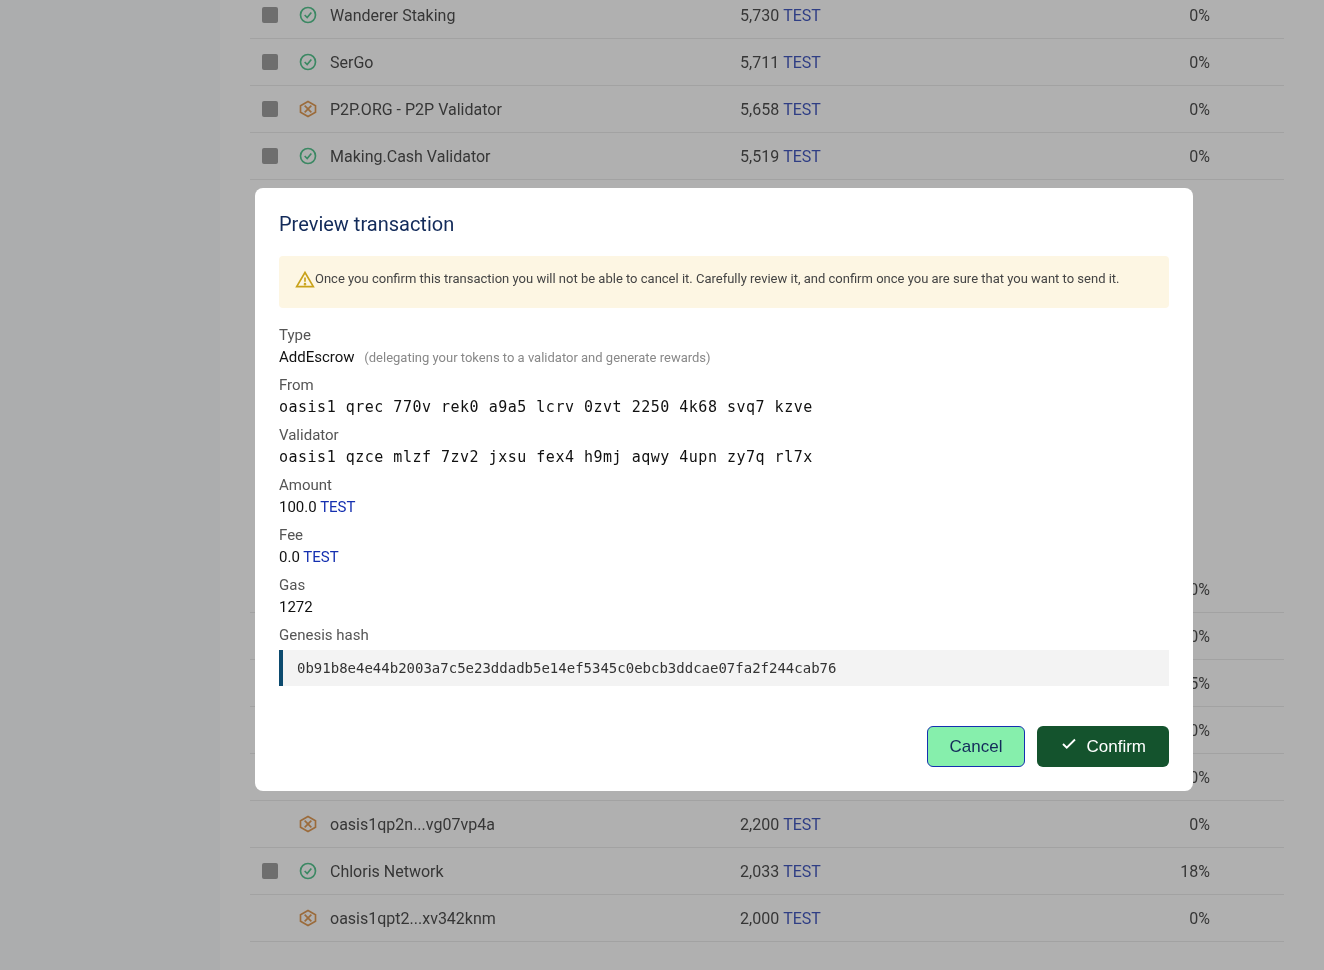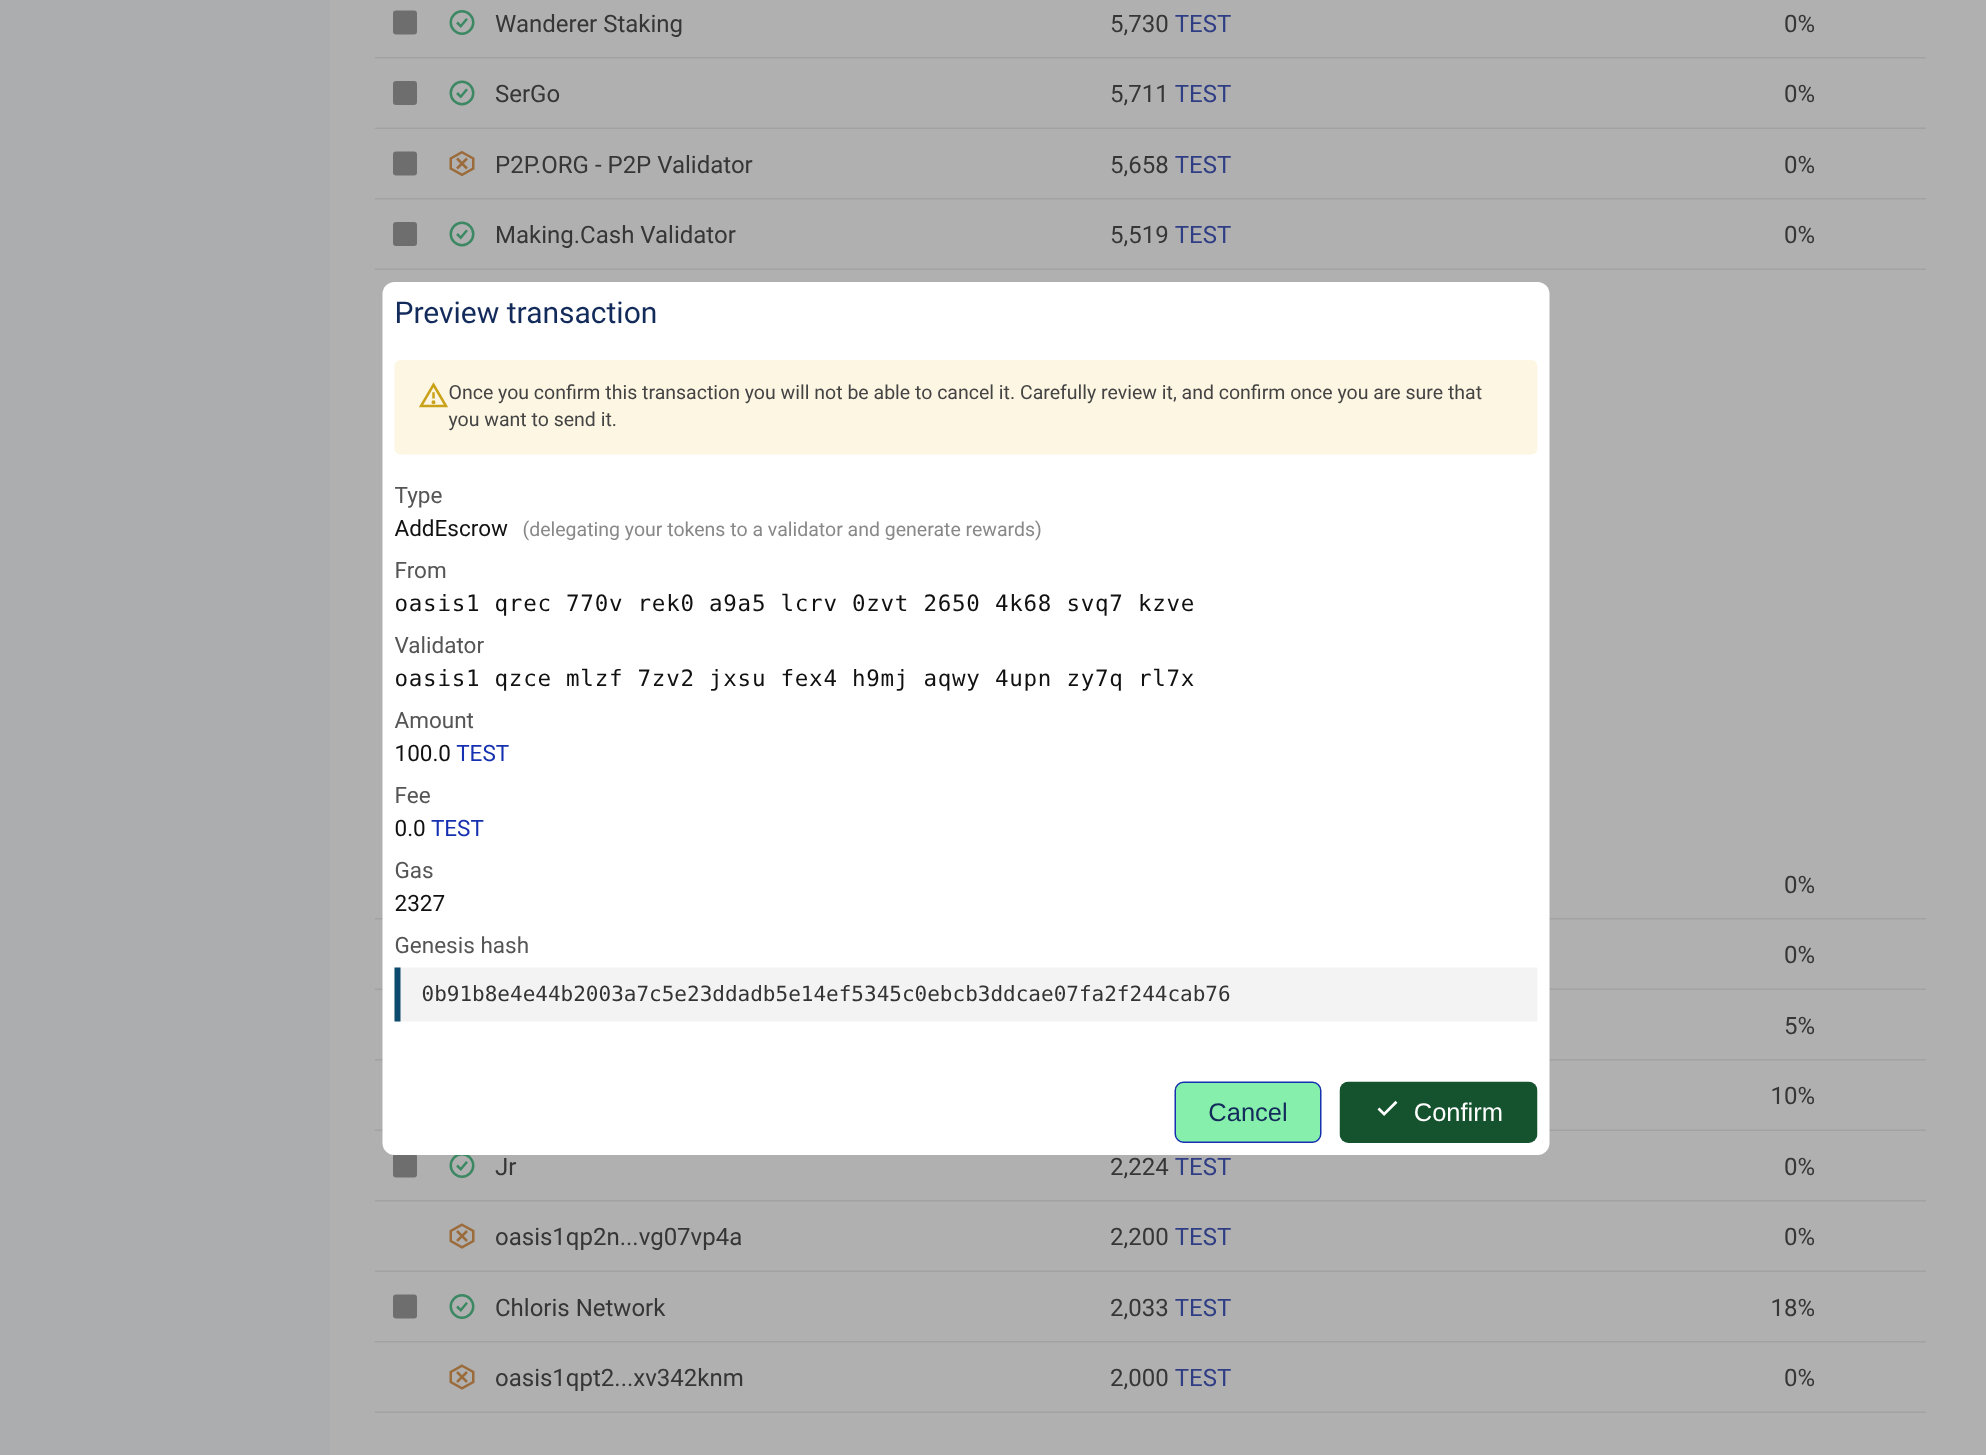"Preview transaction" .modal { padding: 8px -> 24px; width: 778px -> 938px }
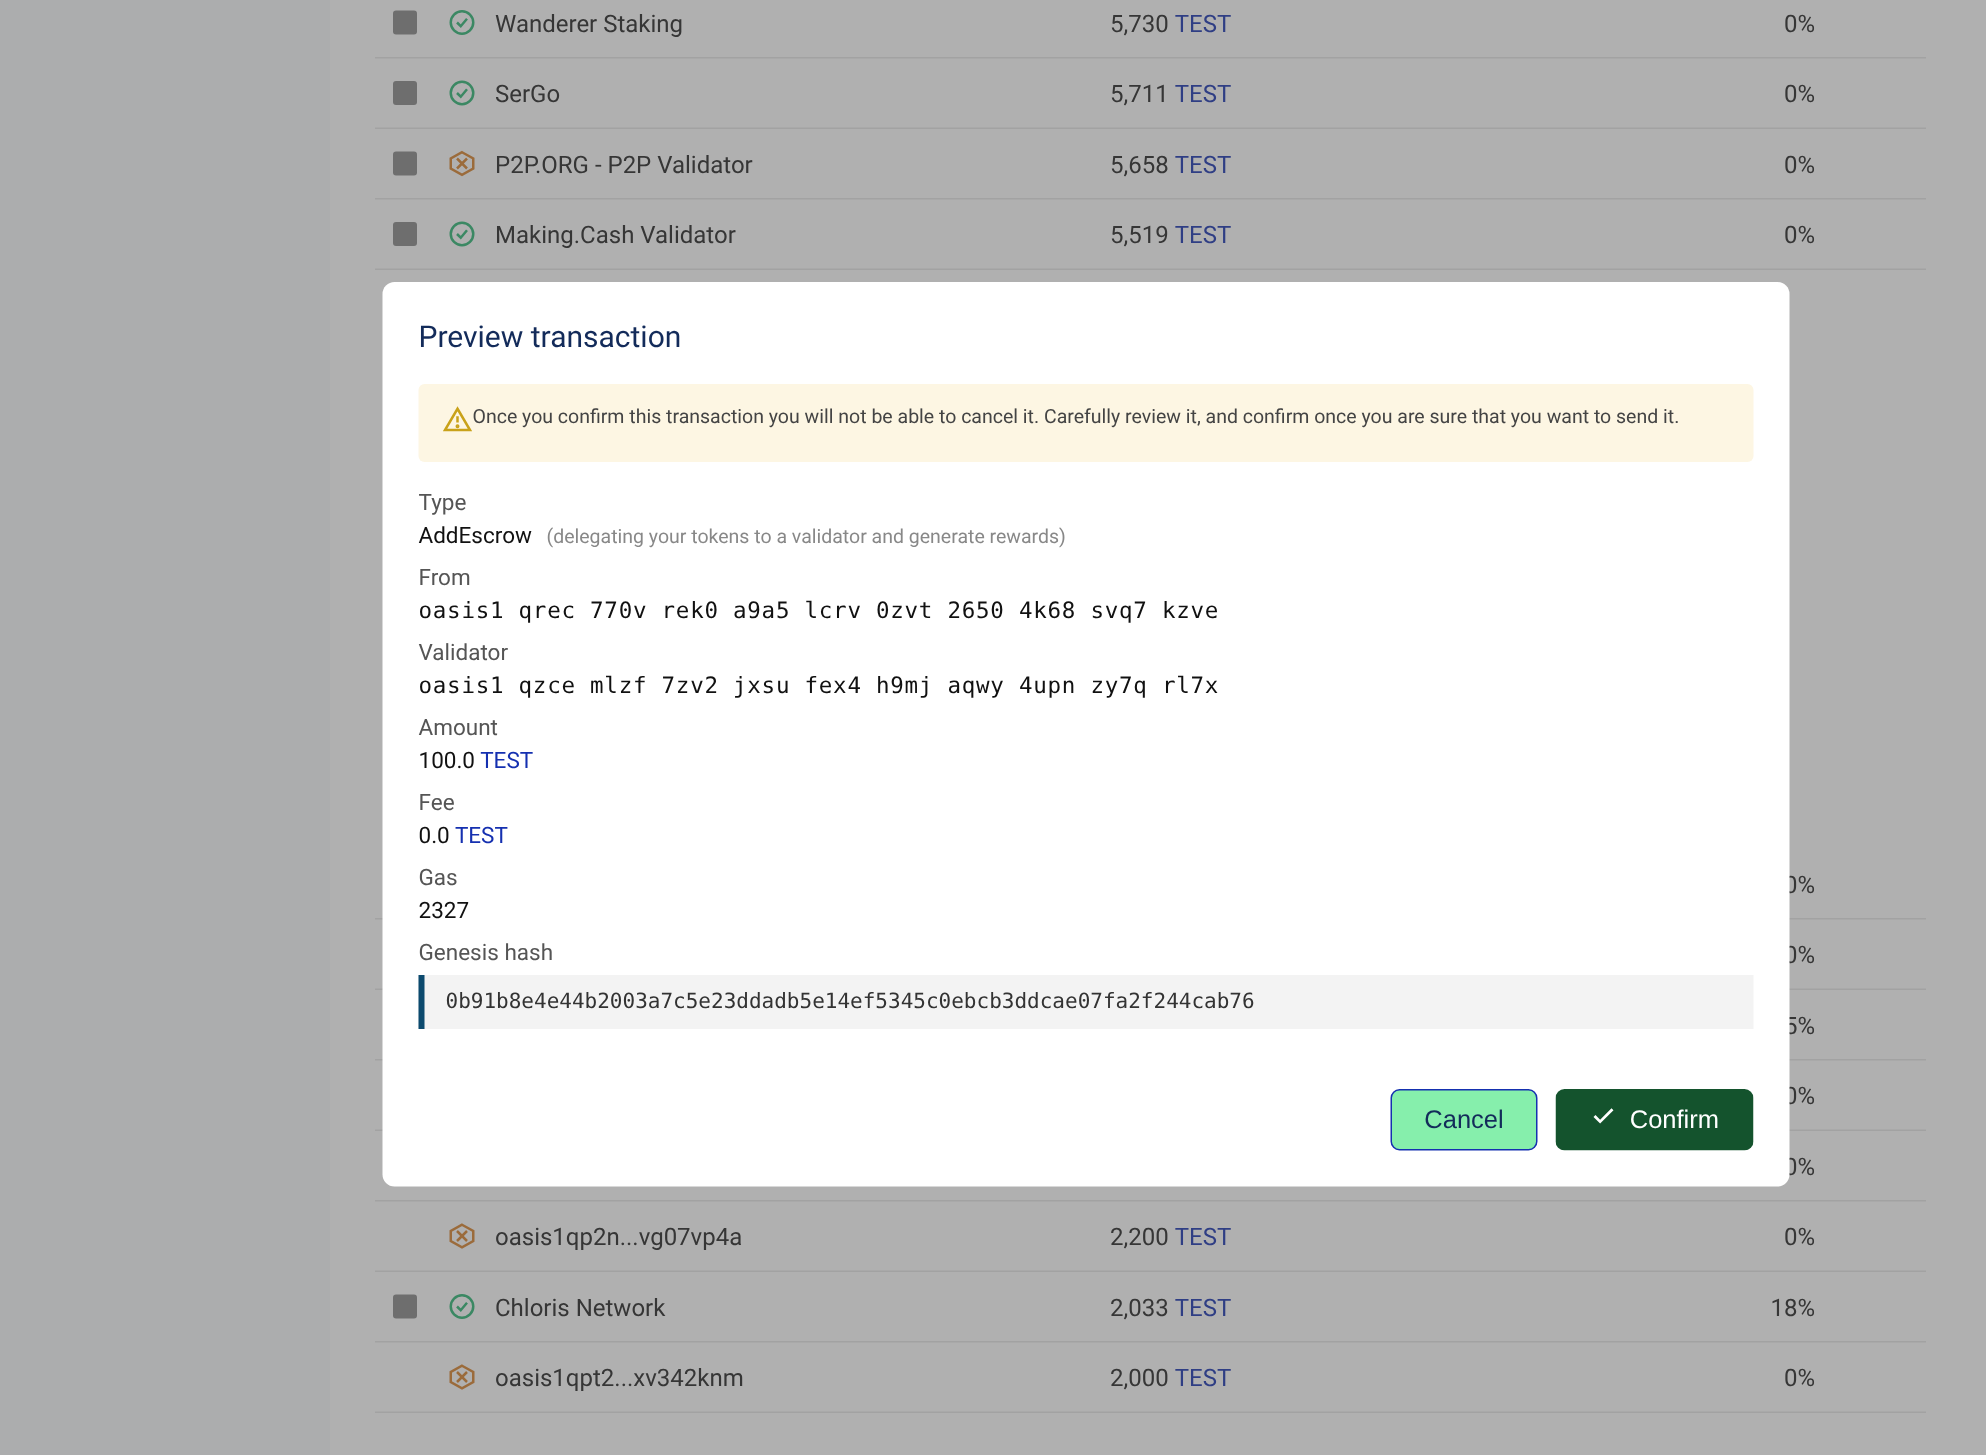"oasis1 qrec 770v rek0 a9a5" div.value { text: 2650 -> 2250 }
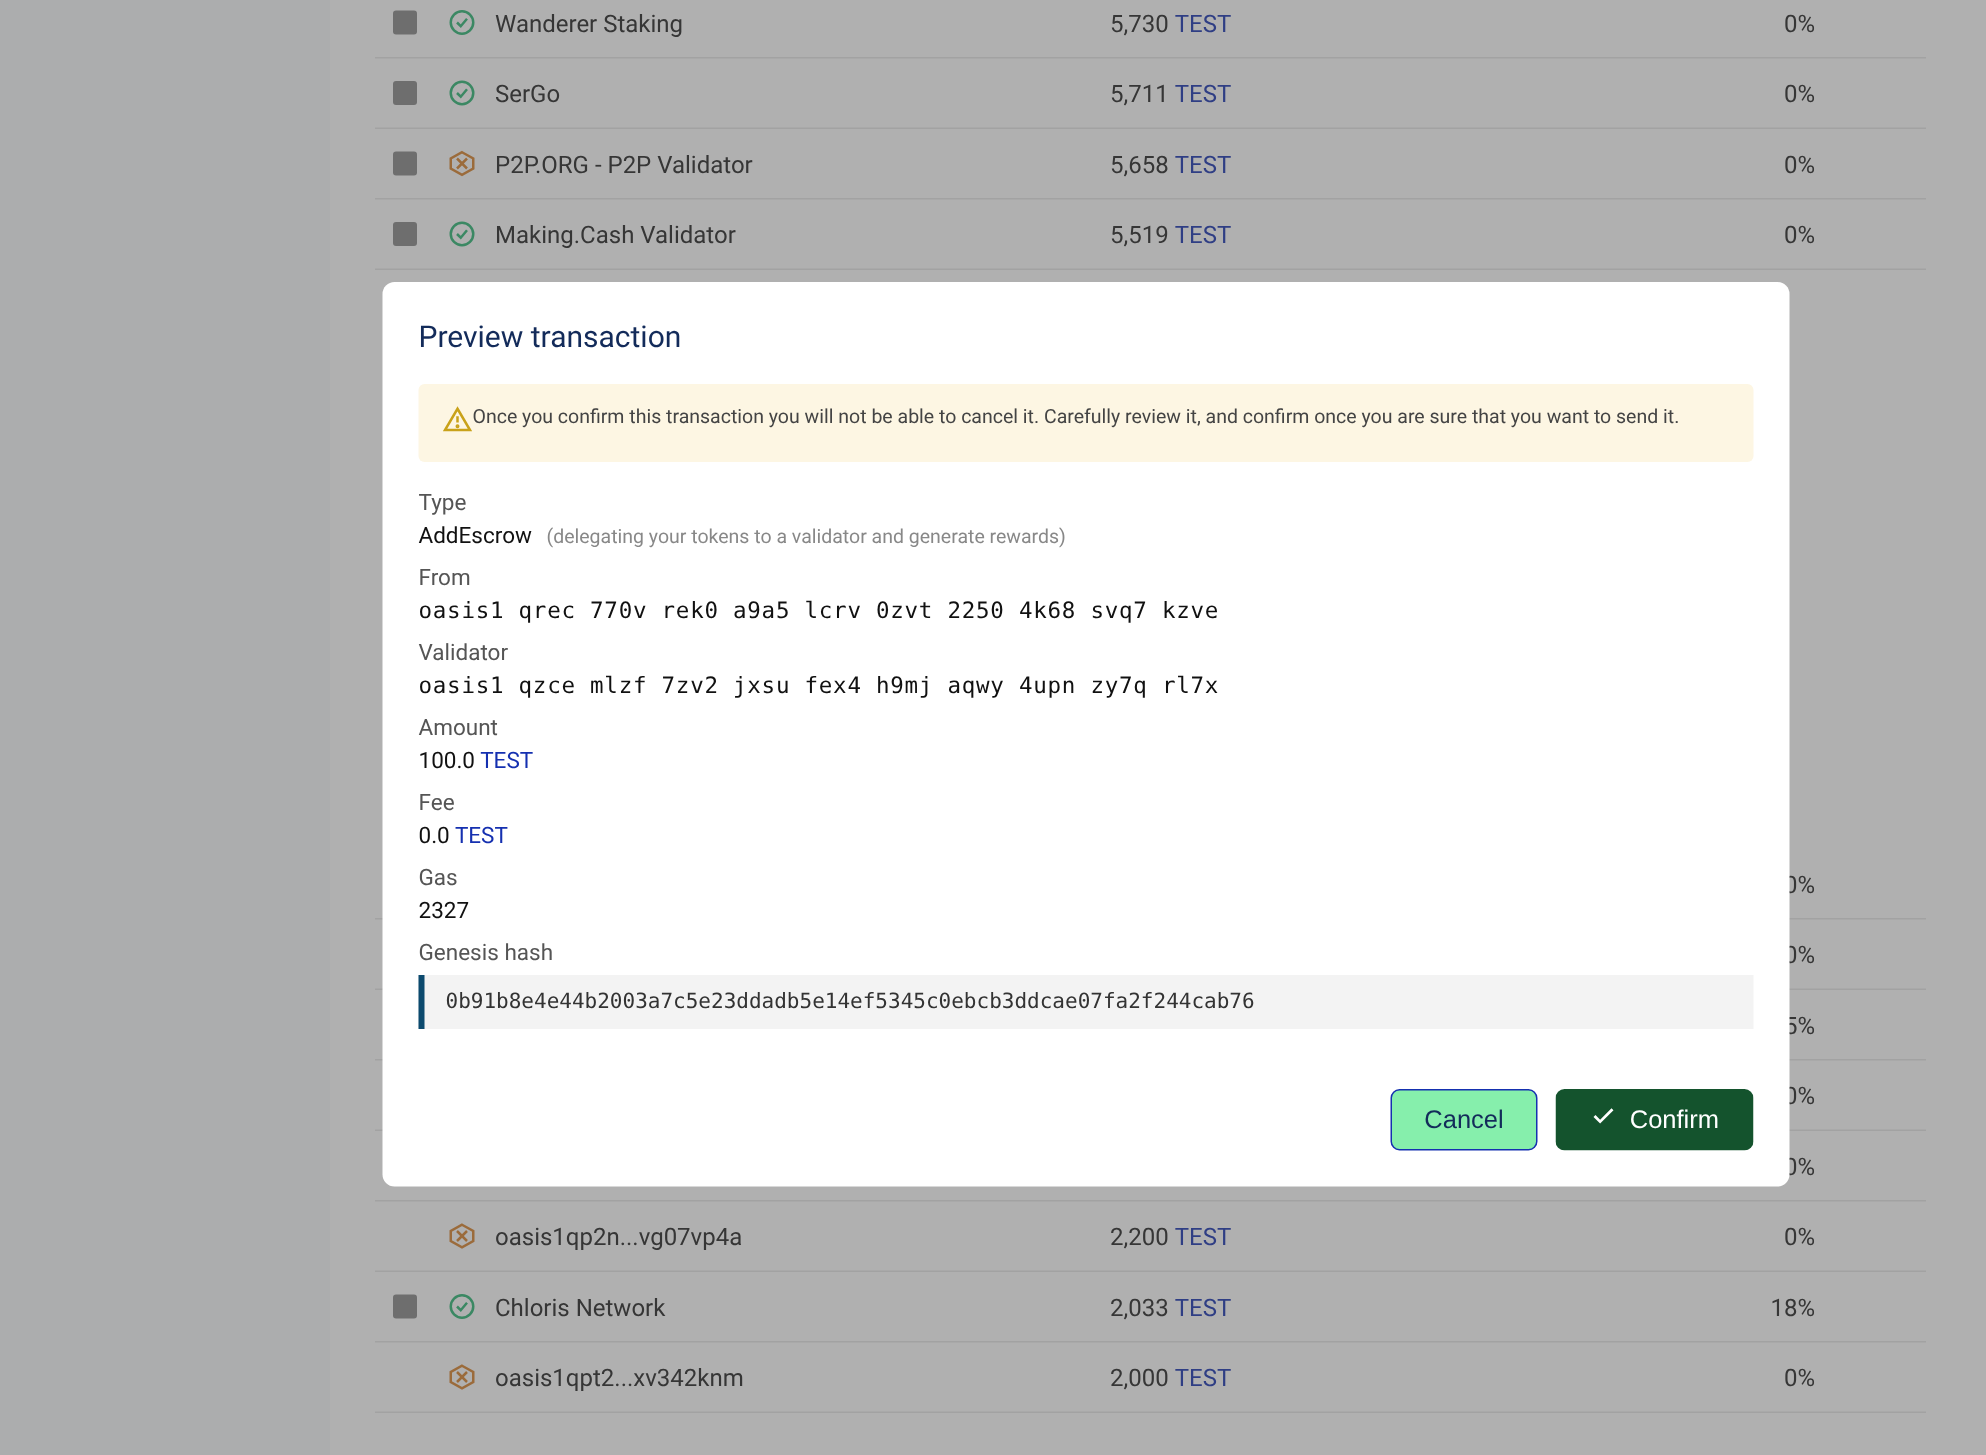"2327" div.value { text: 2327 -> 1272 }
